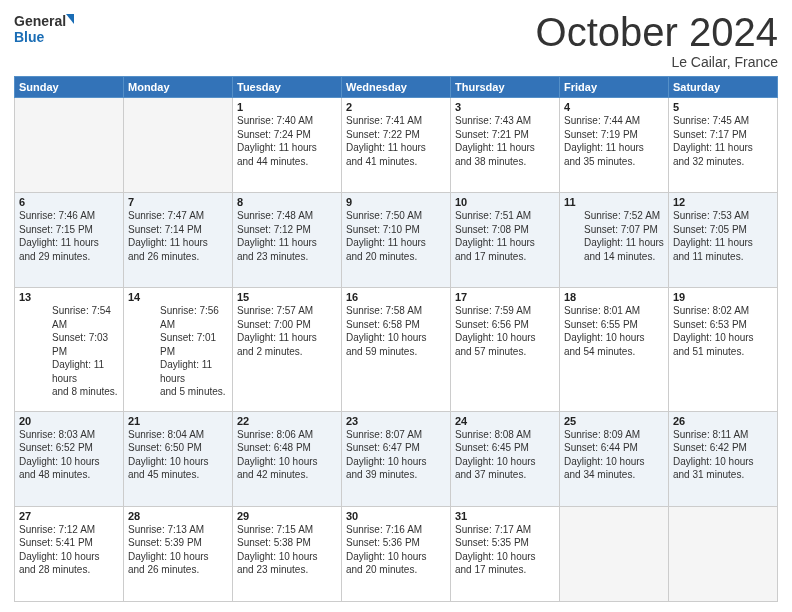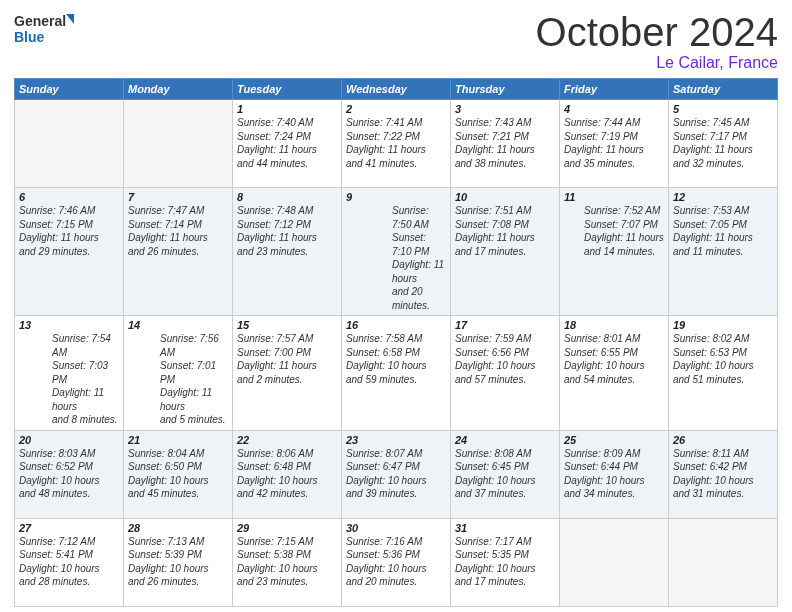"Le Cailar, France" .location { color: #6d28d9 -> #404040; font-size: 16px -> 14px }
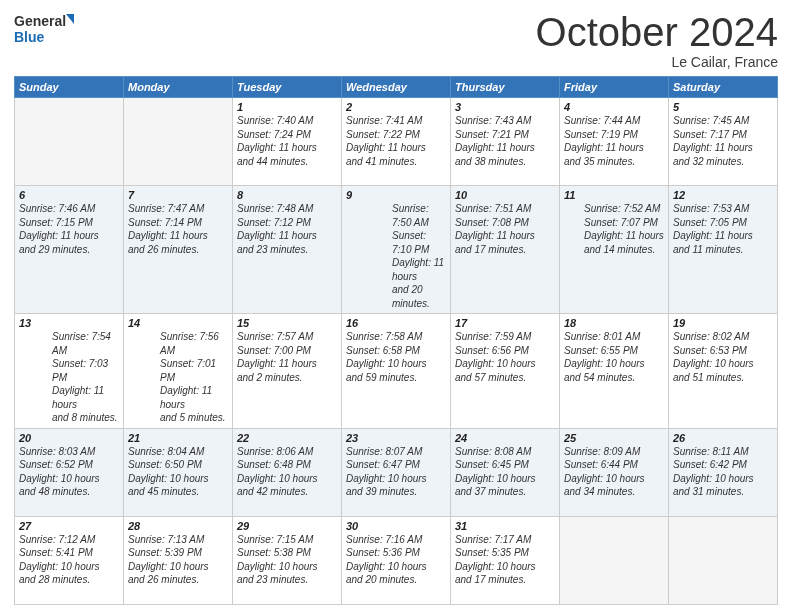"Sunday" .calendar { font-style: italic -> none }
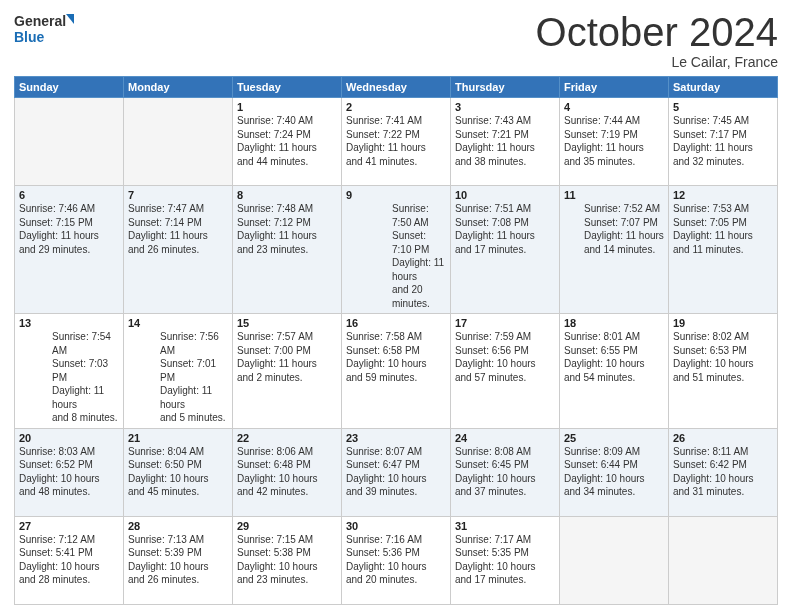"Sunrise: 7:50 AM" div.cell-content { margin-left: 46px -> none }
